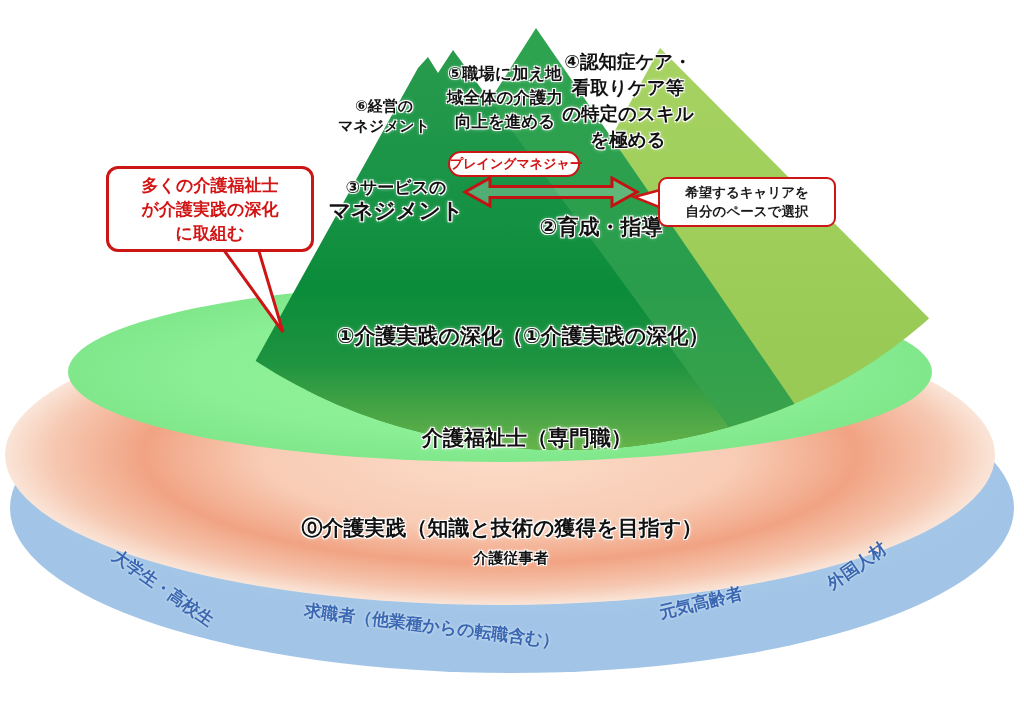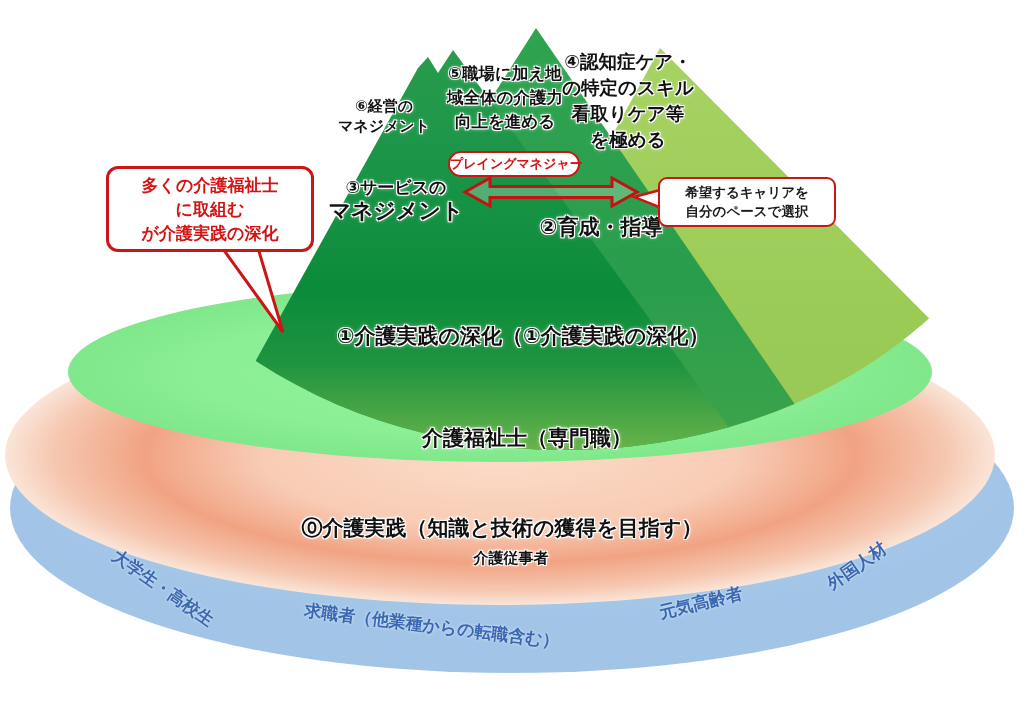"の特定のスキル" div { order: before "看取りケア等" -> after "看取りケア等" }
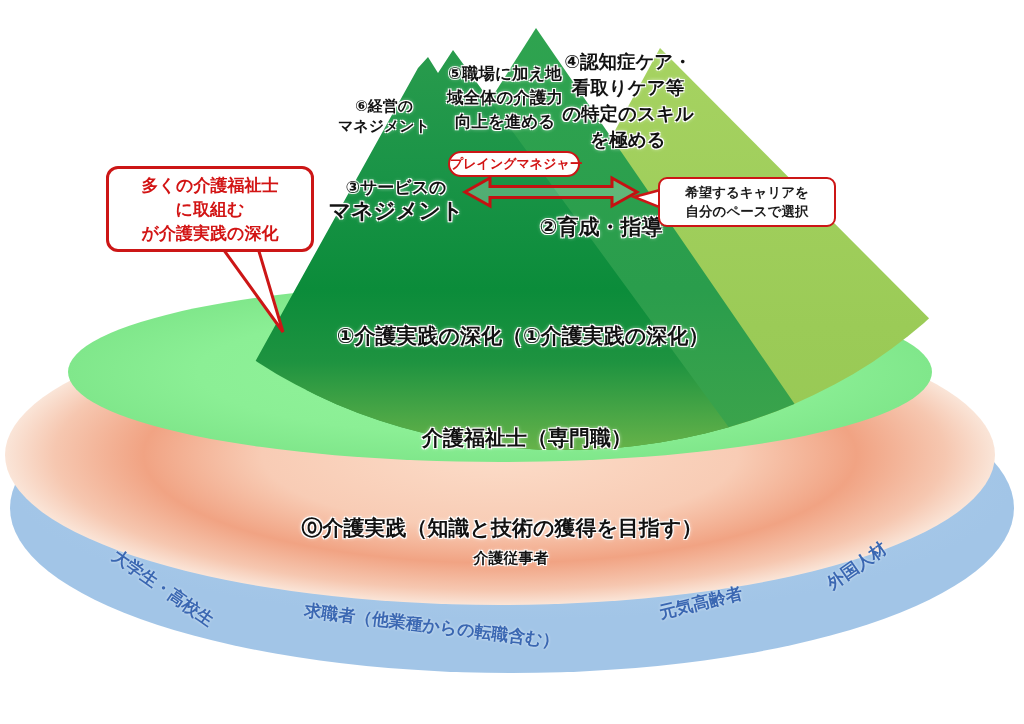"に取組む" div { order: before "が介護実践の深化" -> after "が介護実践の深化" }
